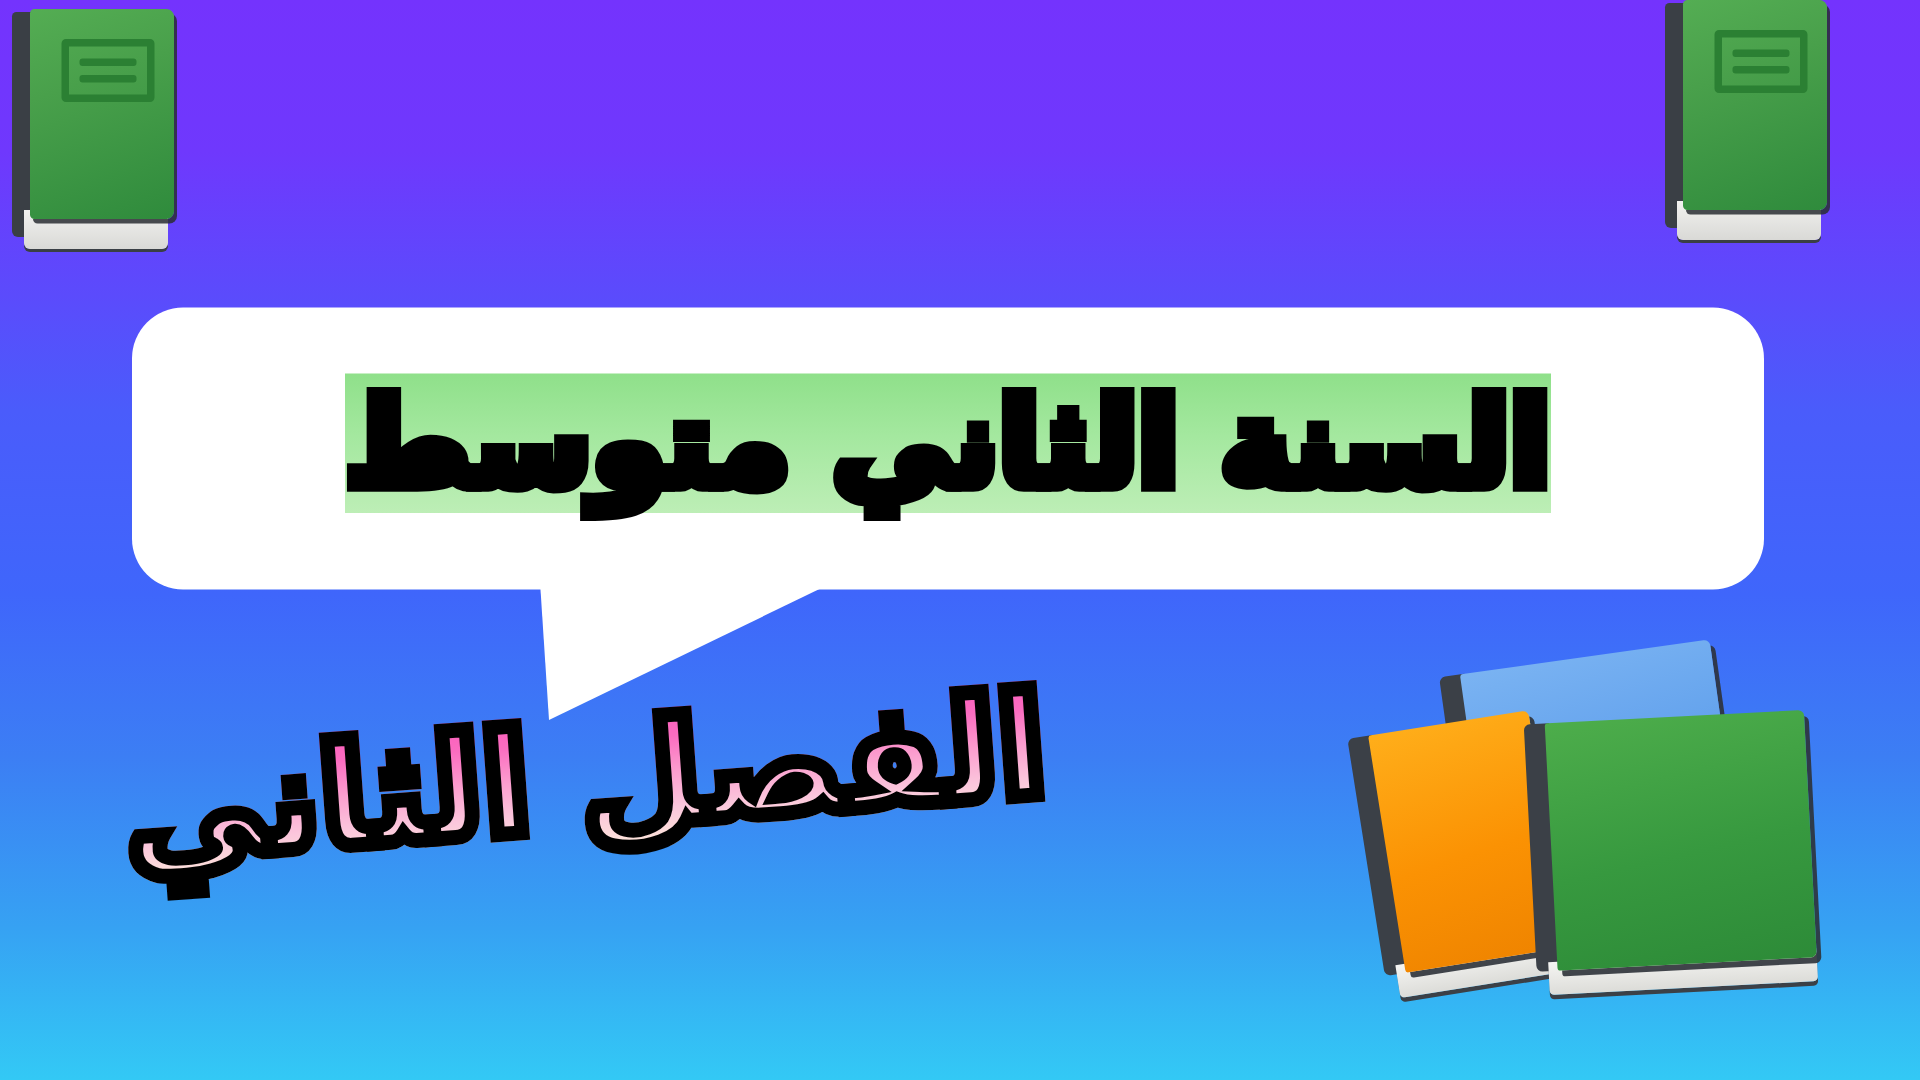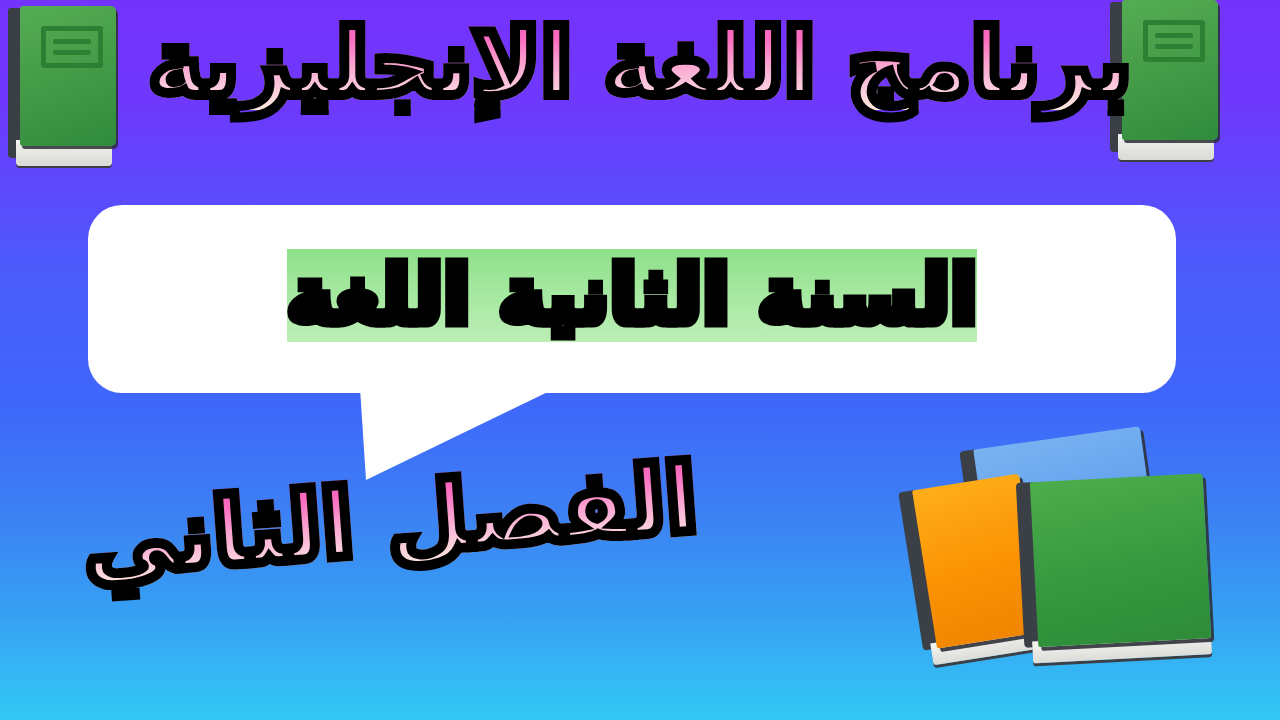"برنامج اللغة الإنجليزية" div.fancy-text { html: <div> <span>برنامج اللغة الإنجليزية</span> </div> -> none }
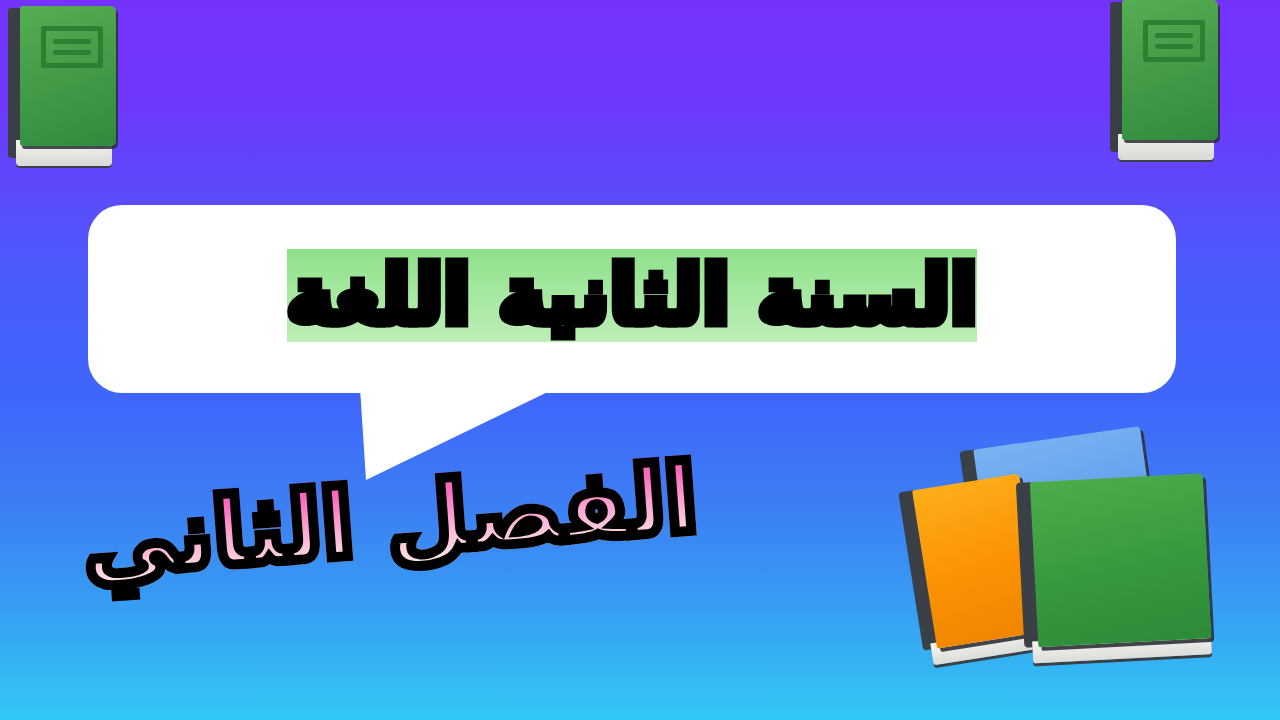"السنة الثانية اللغة" span.fill { text: الثانية اللغة -> الثاني متوسط }
